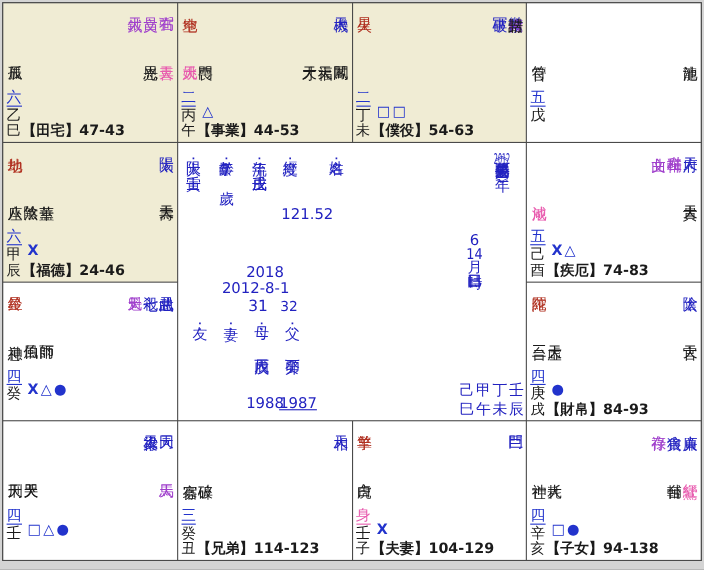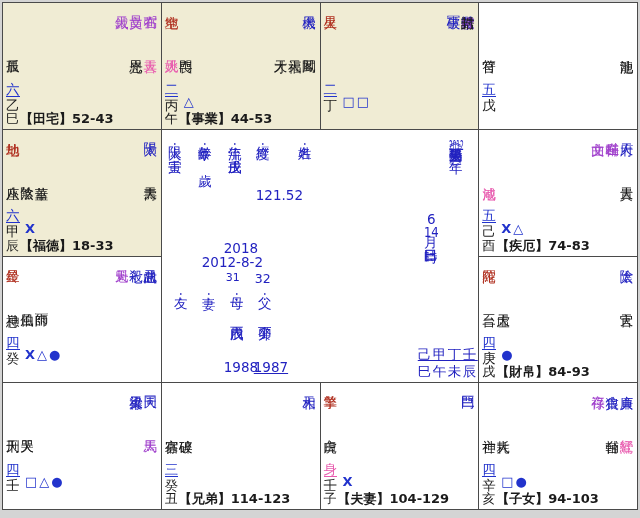"【田宅】52-43" span.plabel { text: 52-43 -> 47-43 }
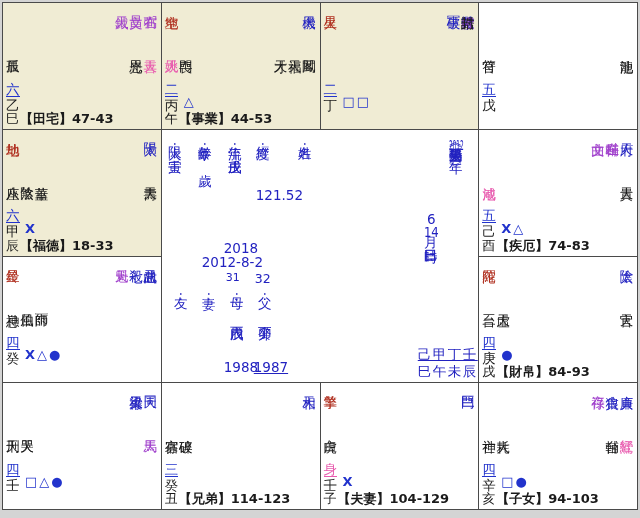"未【僕役】54-63" div.bline { html: none -> <div><span>未</span><span>【僕役】54-63</span></div> }
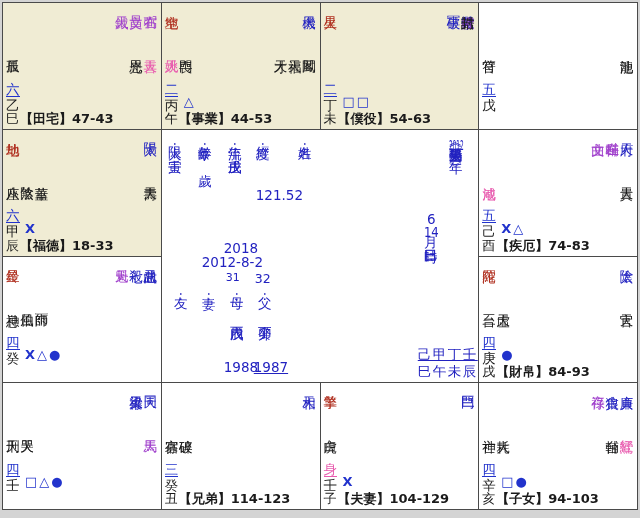"【福德】18-33" span.plabel { text: 18-33 -> 24-46 }
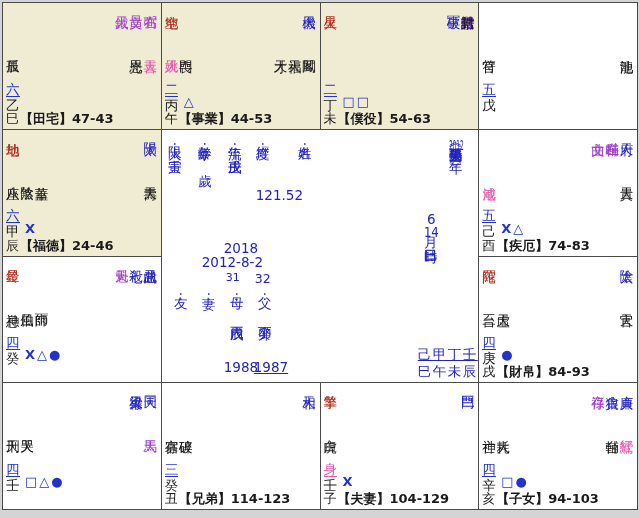"2012-8-2" div.ct { text: 2012-8-2 -> 2012-8-1 }
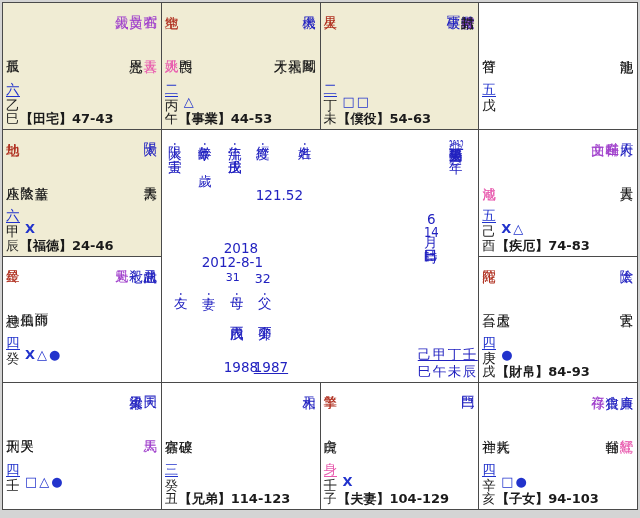"31" div.ct { font-size: 11px -> 14px }
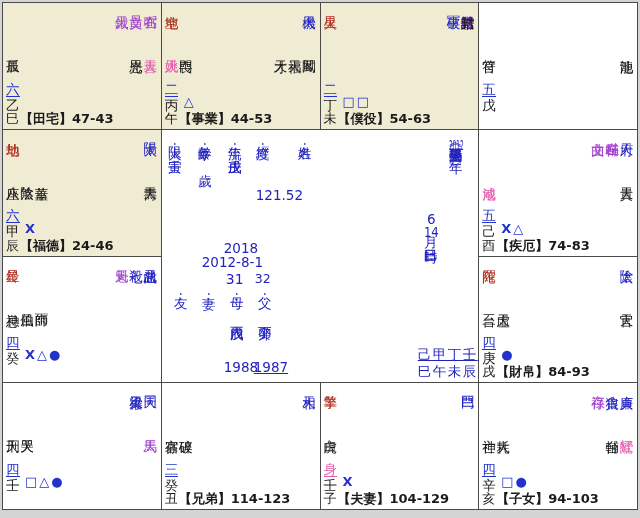"己甲丁壬" div.ct { text-decoration: underline -> none }
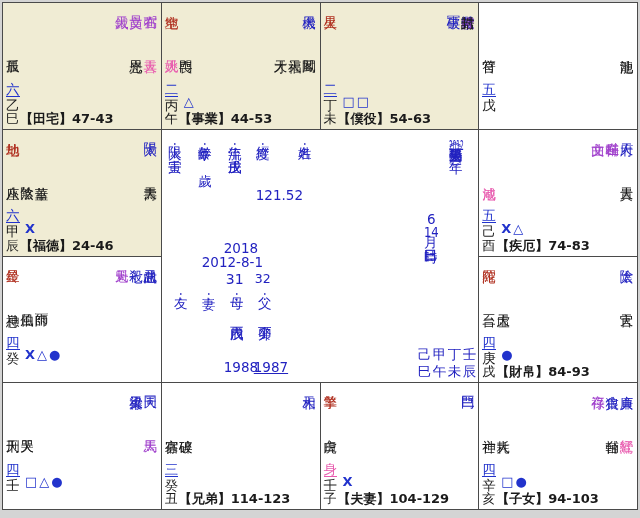"【子女】94-103" span.plabel { text: 94-103 -> 94-138 }
